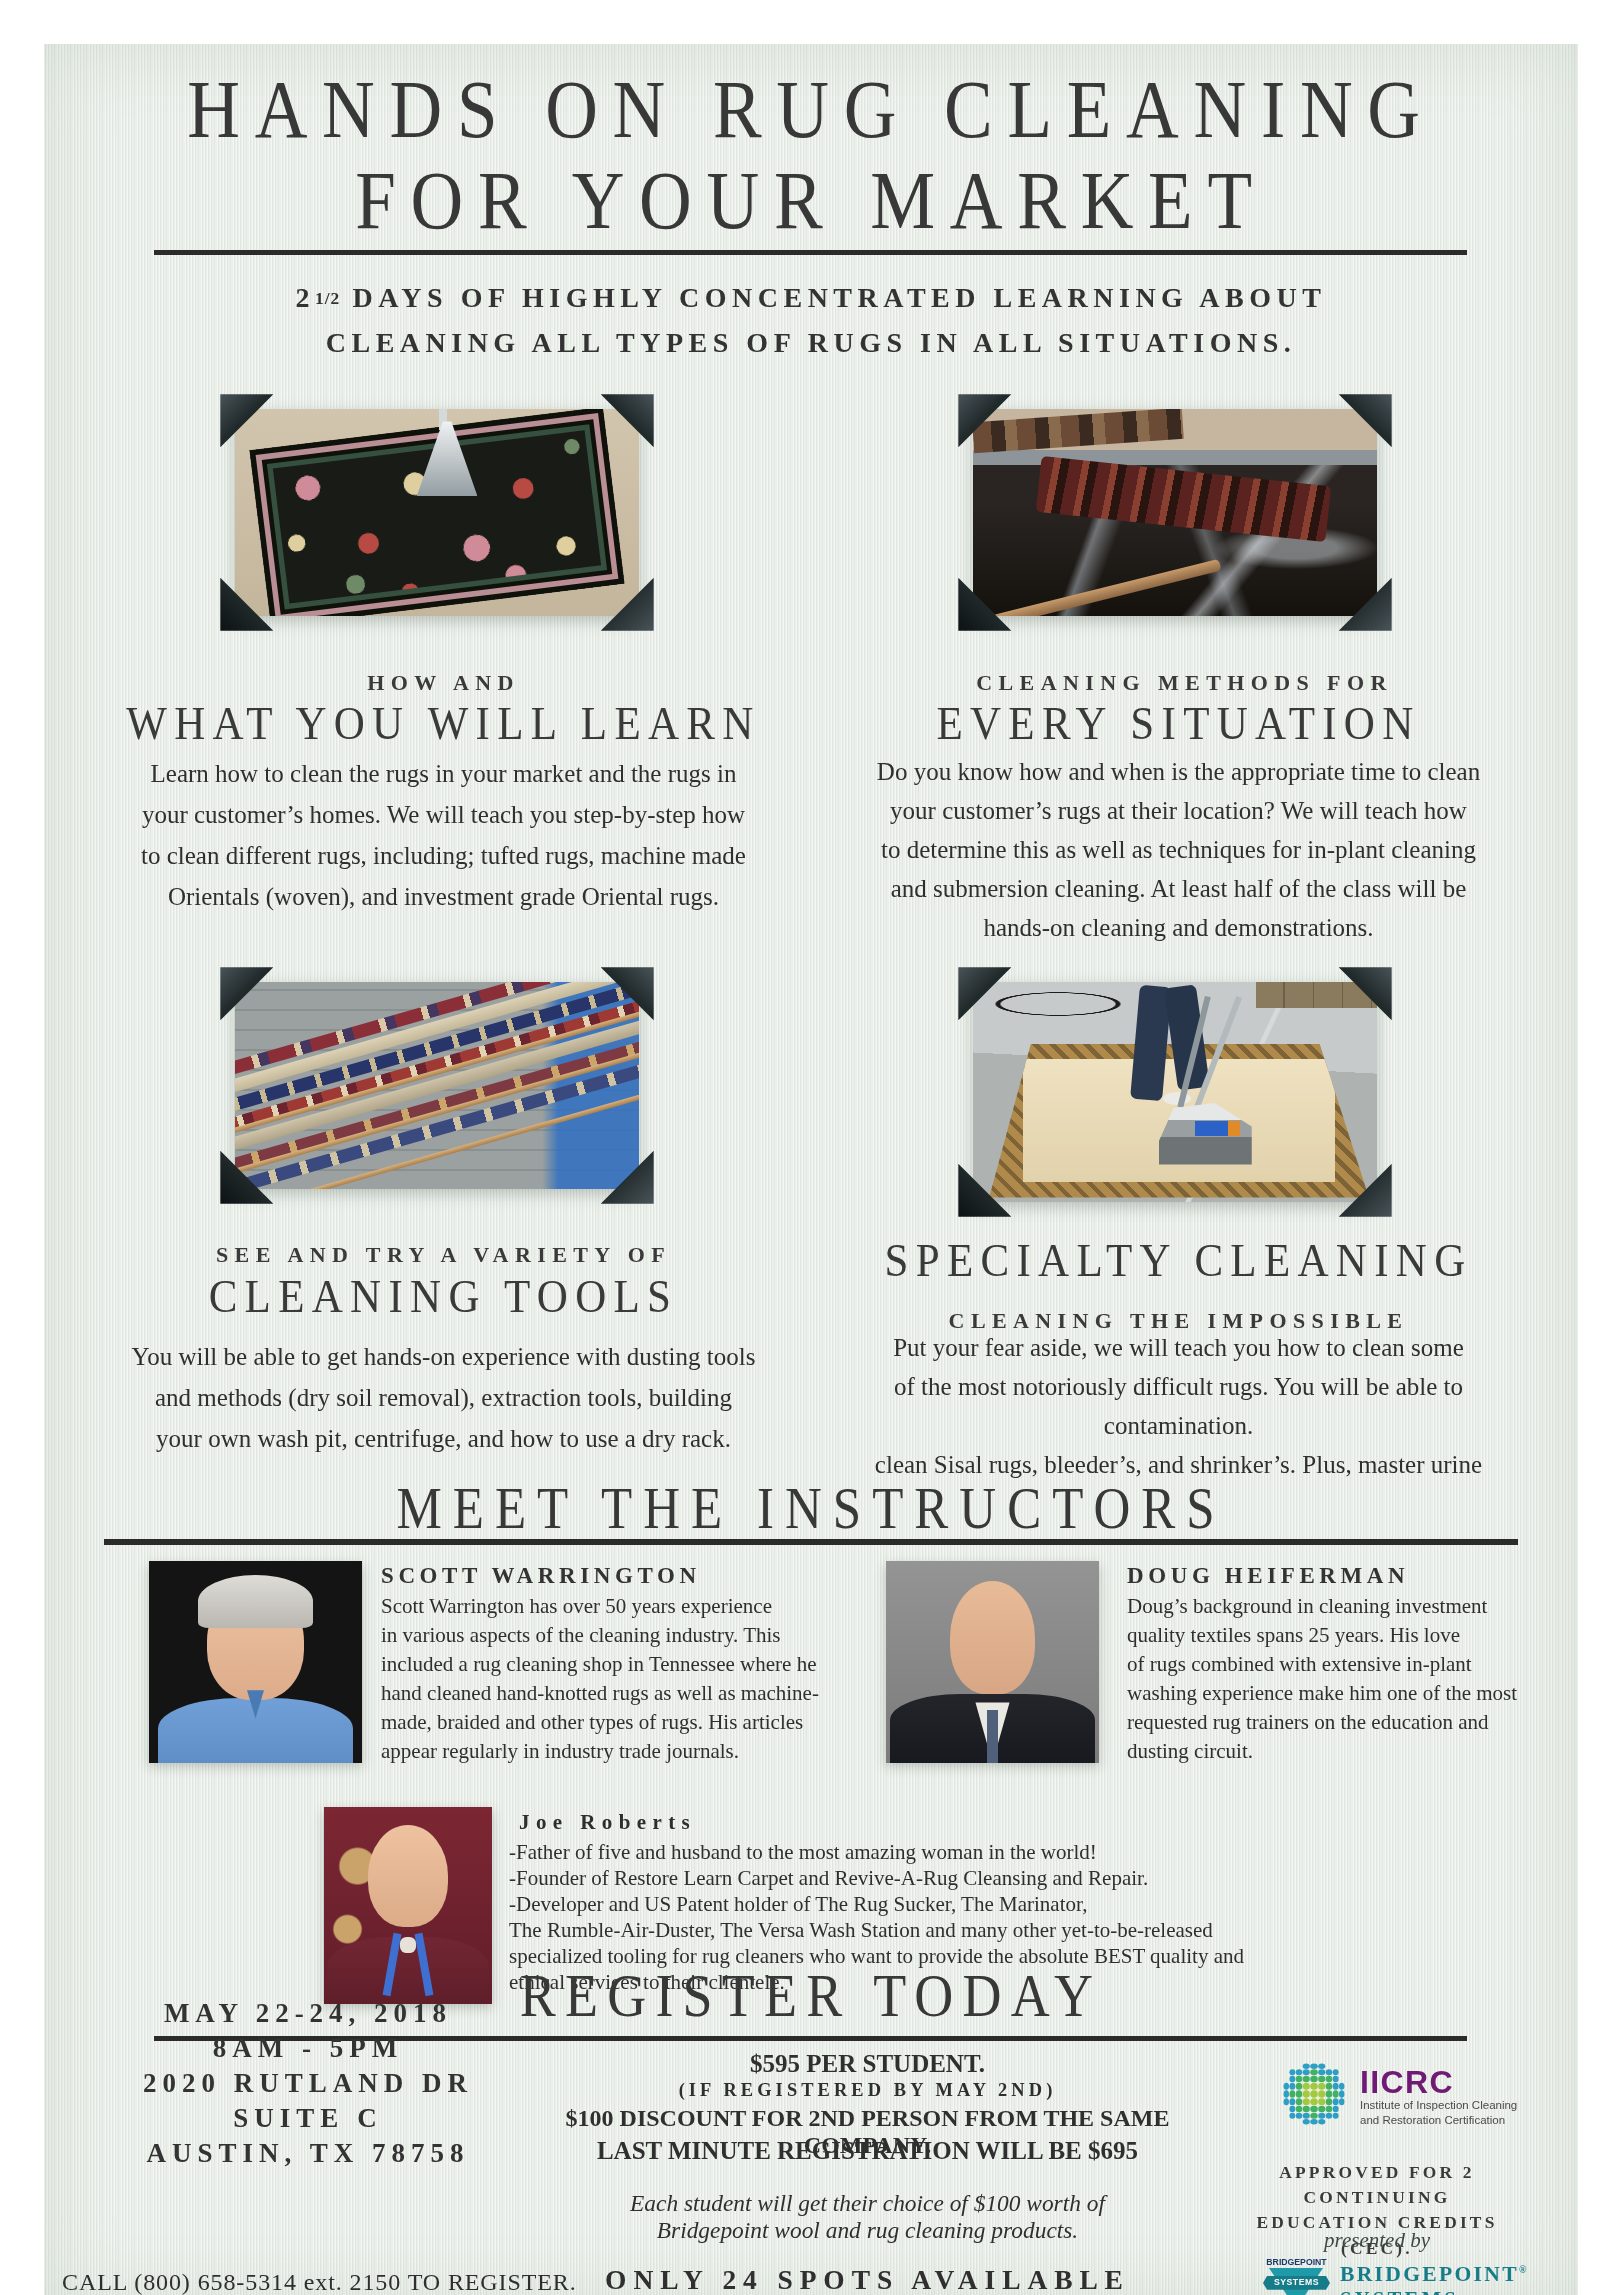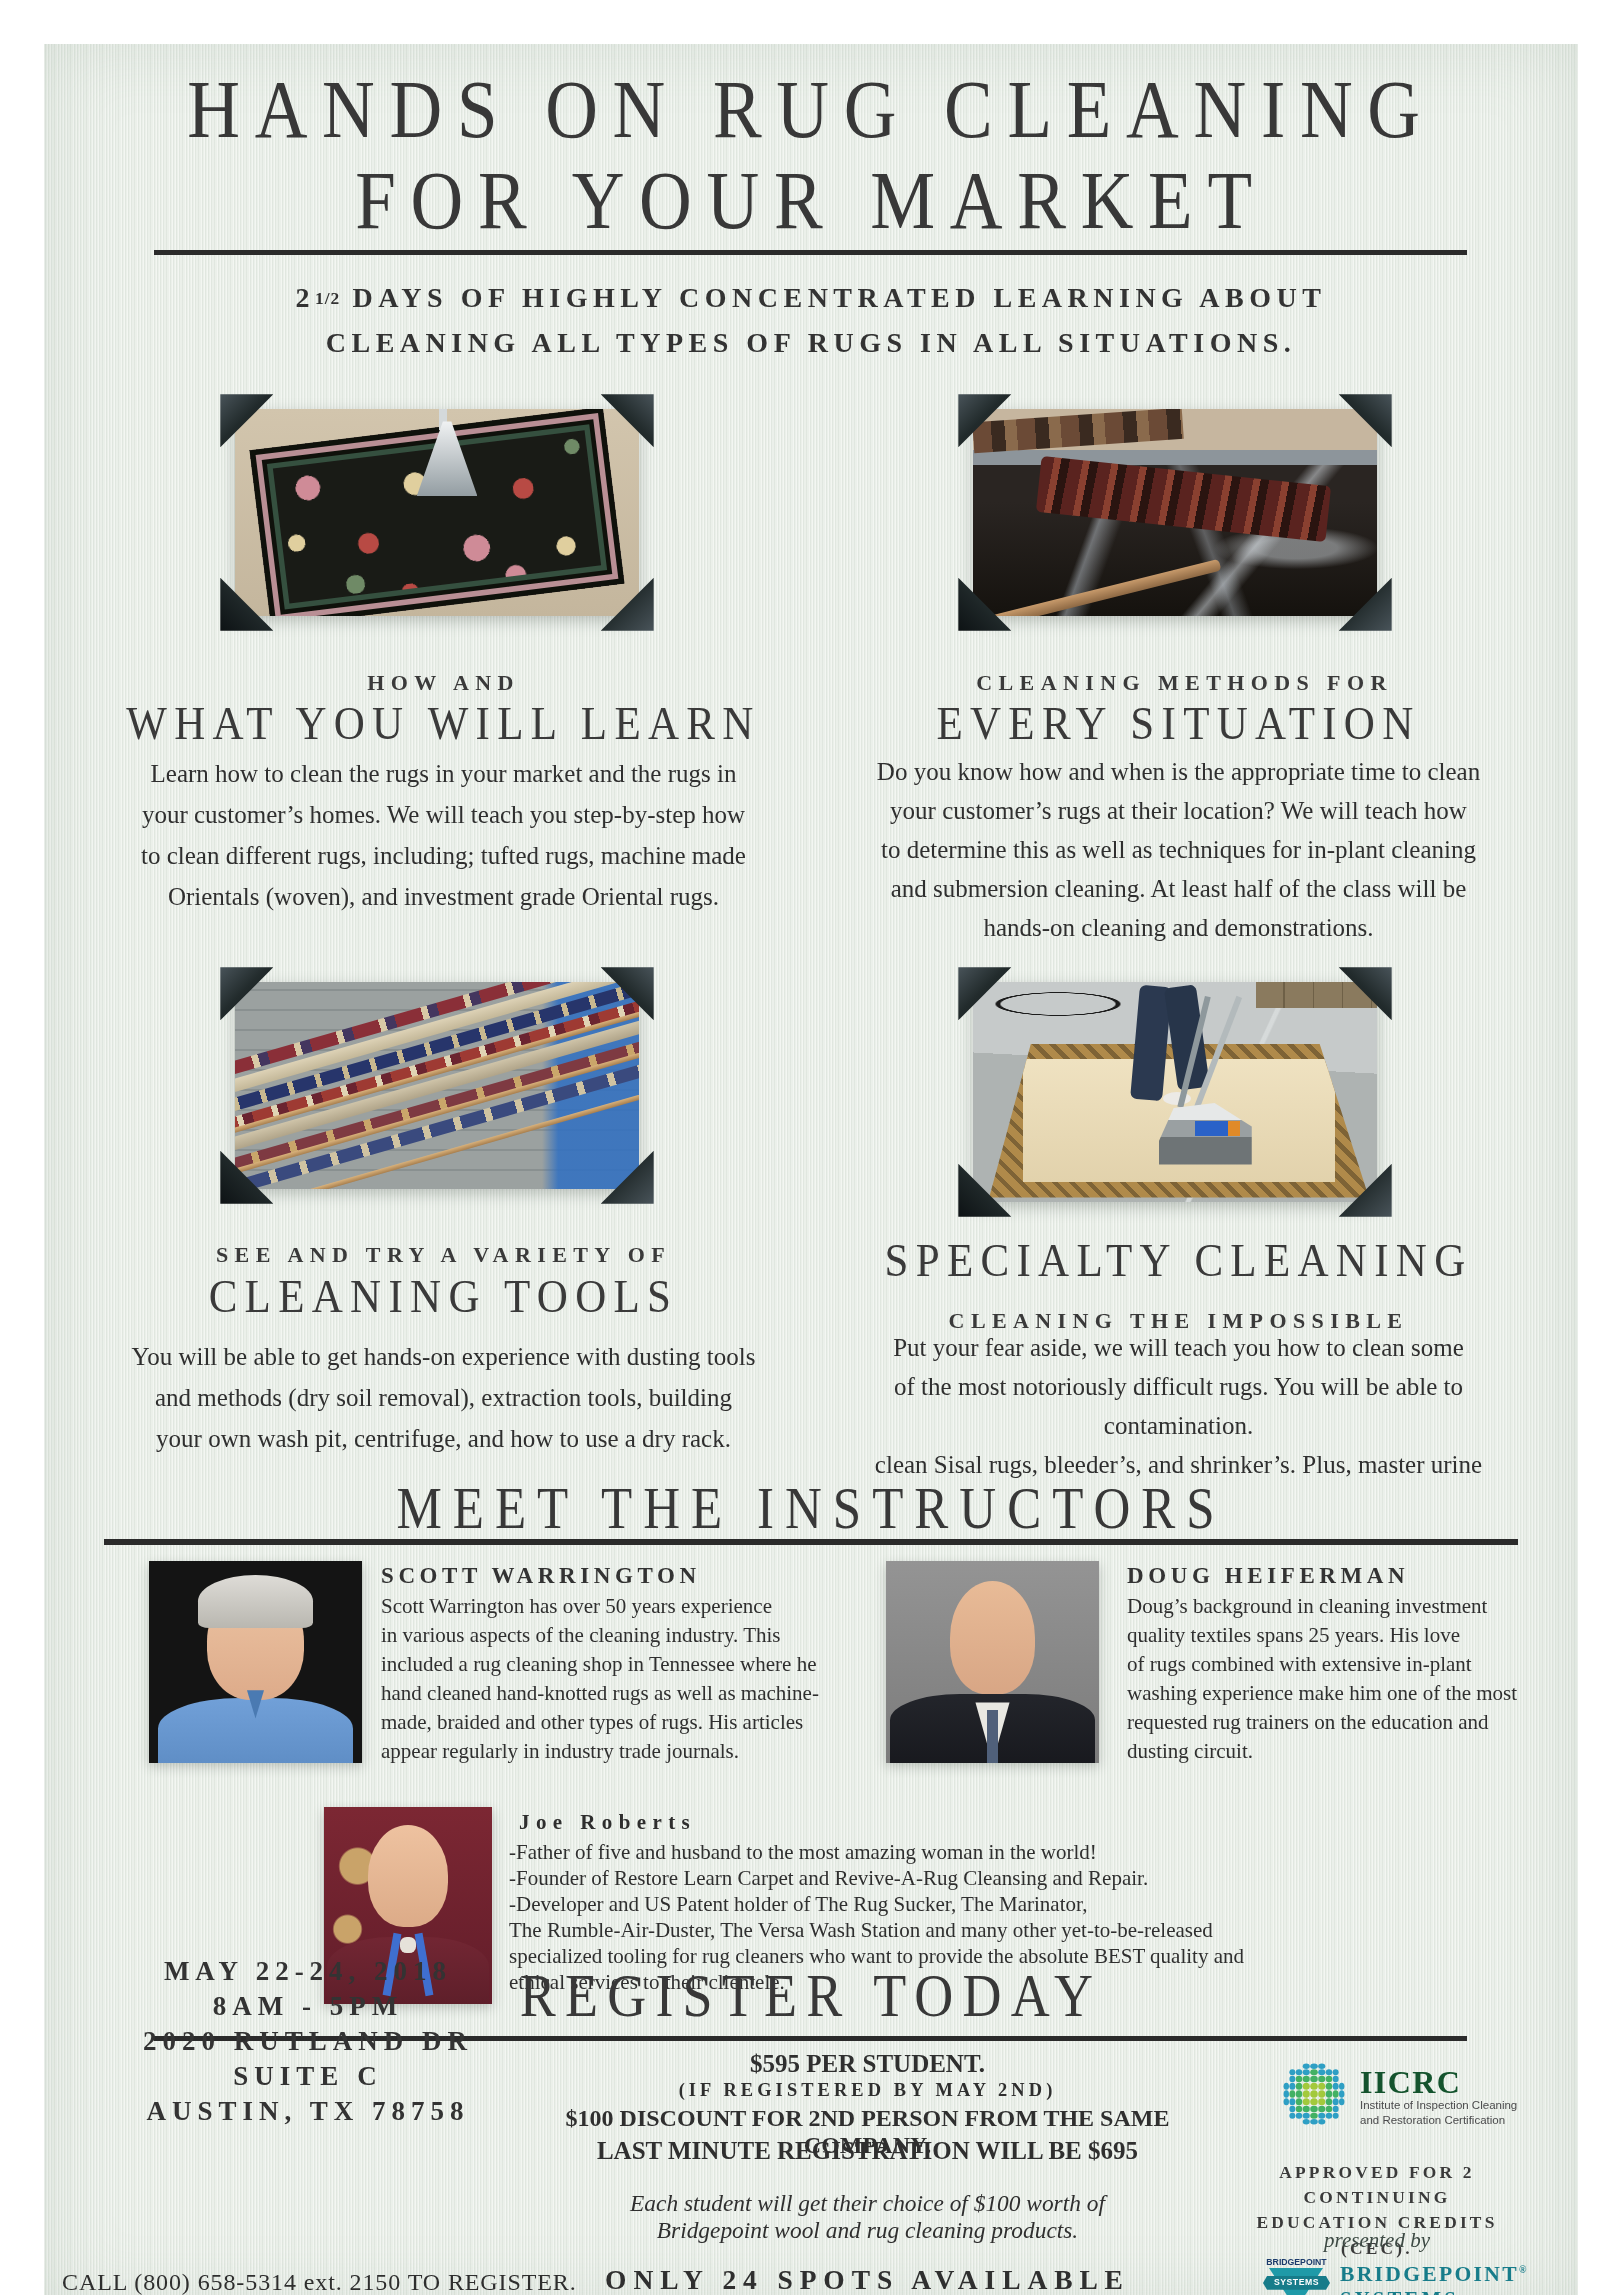"MAY 22-24, 2018" #schedule { top: 1956px -> 1998px }
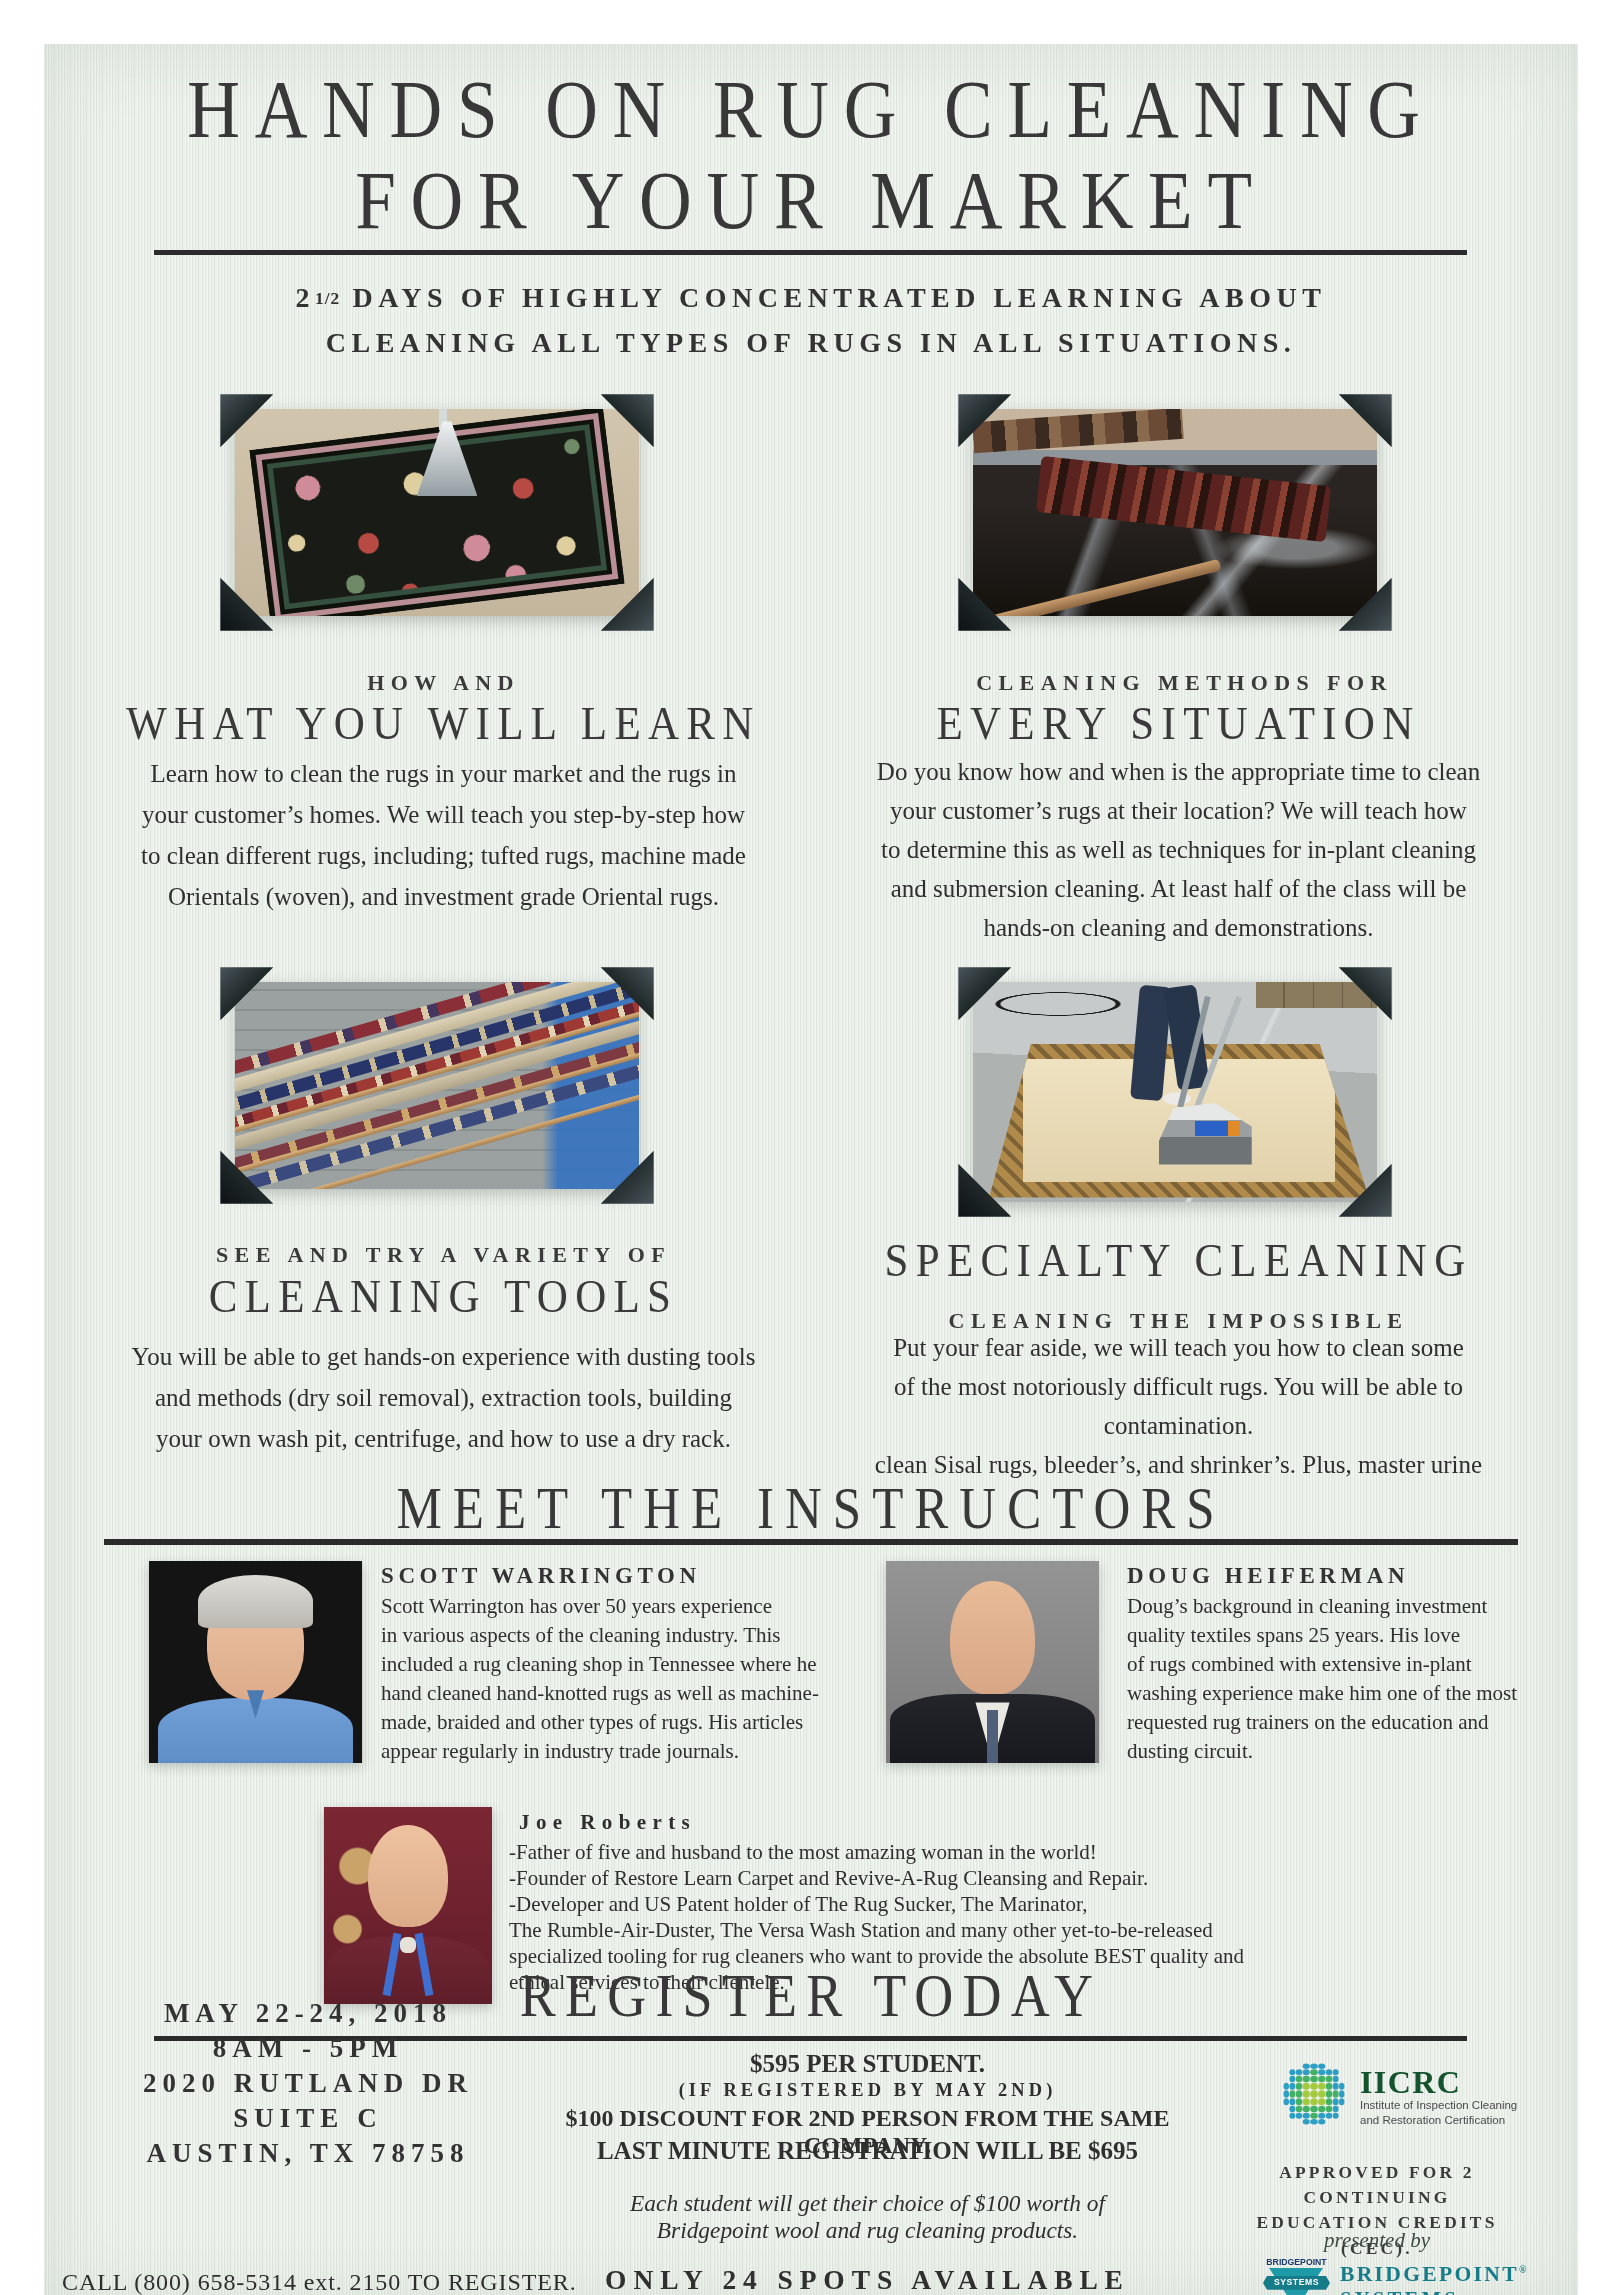"IICRC" #iicrc-acronym { color: #14532d -> #701a75; font-family: Liberation Serif, serif -> none }
